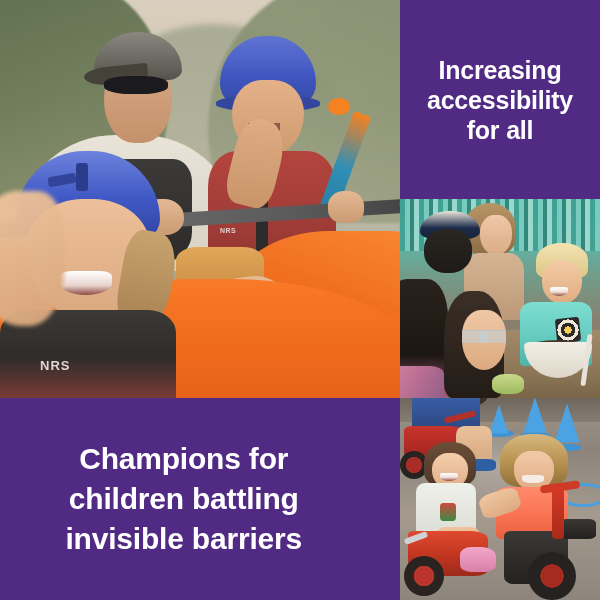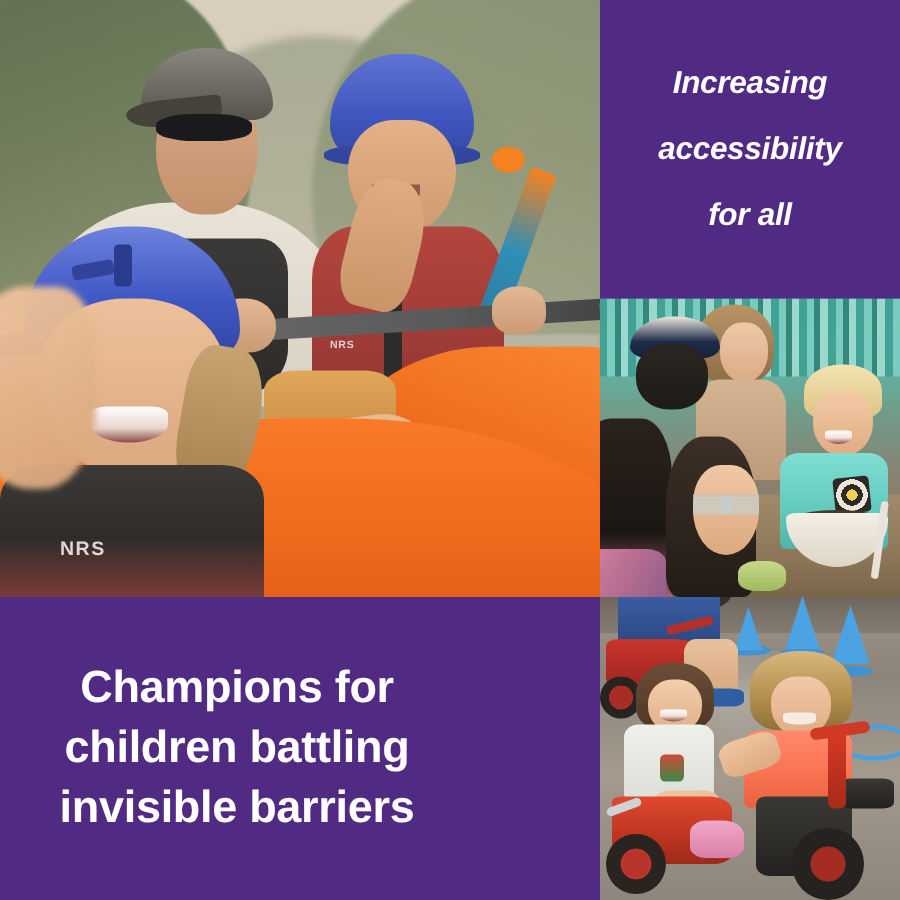"Increasing" #panel-accessibility .headline { font-size: 21px -> 25px; font-style: italic -> none; line-height: 44px -> 30px }
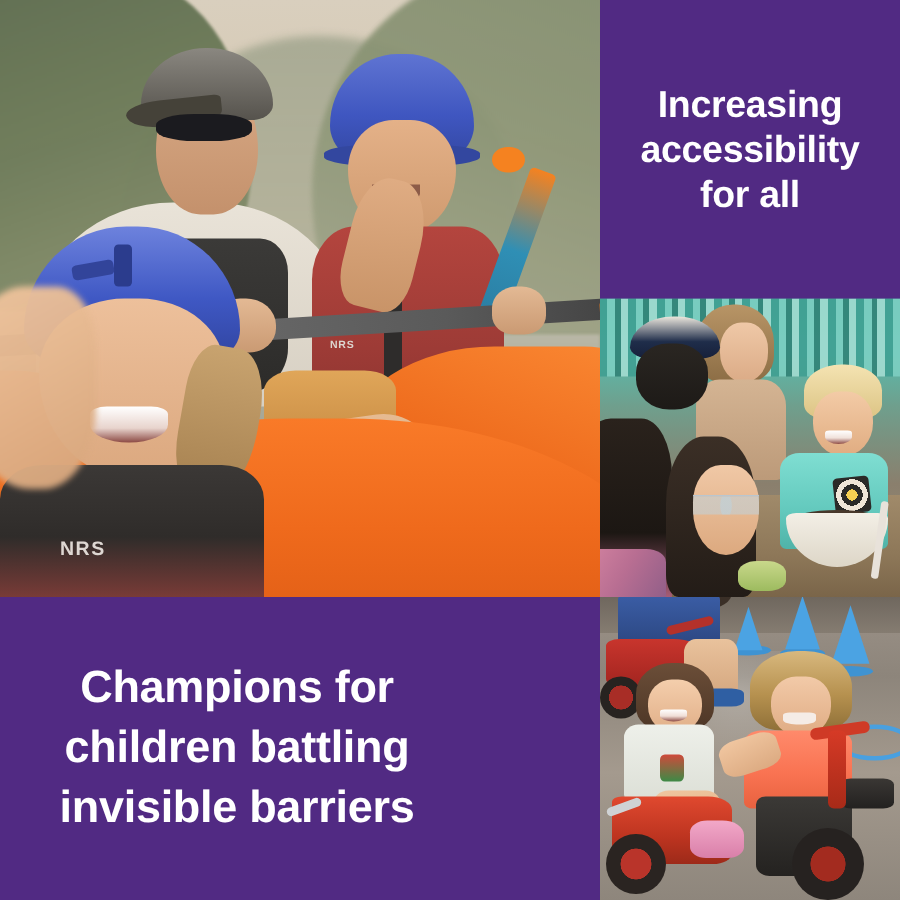"Champions for" #panel-champions { justify-content: none -> flex-end }
